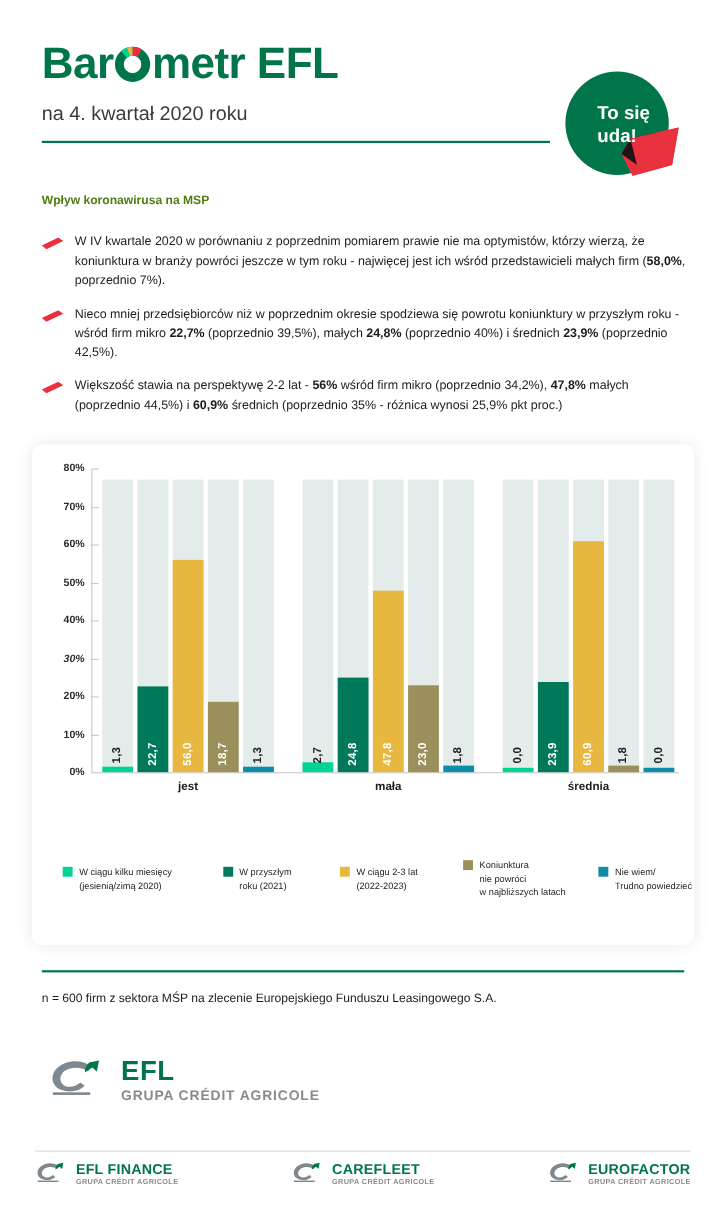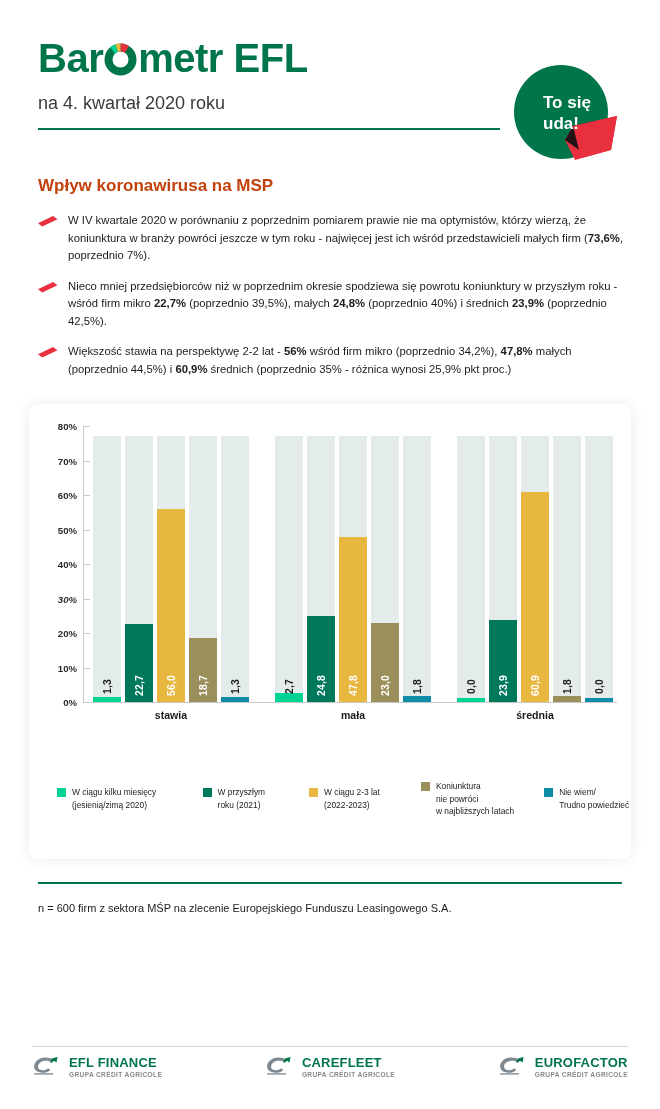"Wpływ koronawirusa na MSP" .section-title { color: #c2410c -> #4d7c0f; font-size: 17px -> 11px }
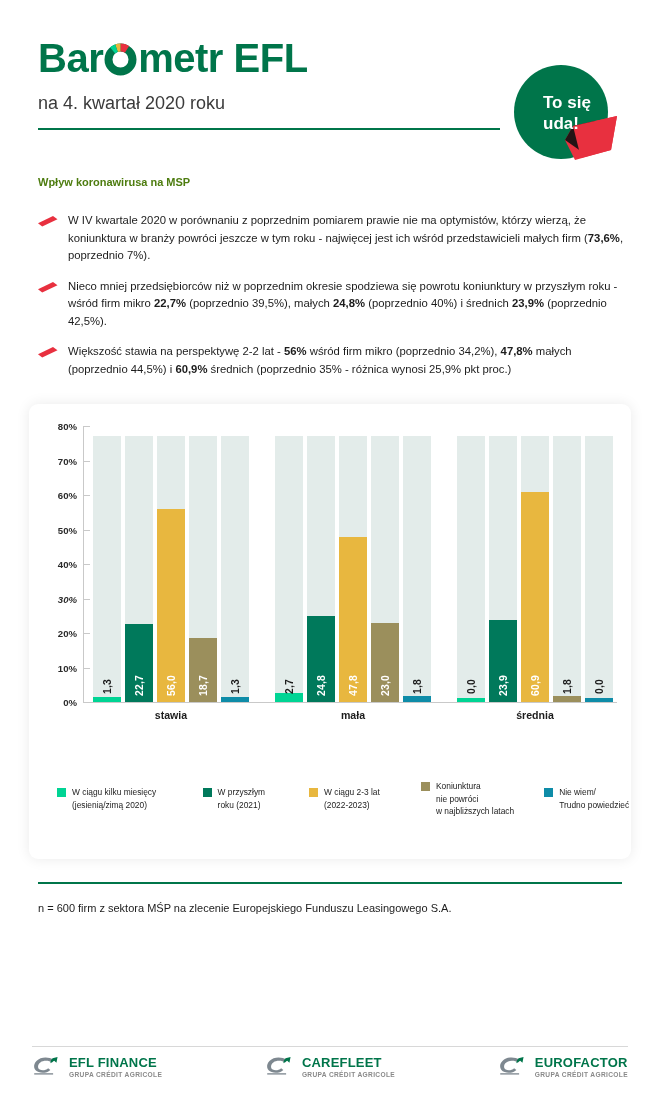"73,6%" b { text: 73,6% -> 58,0% }
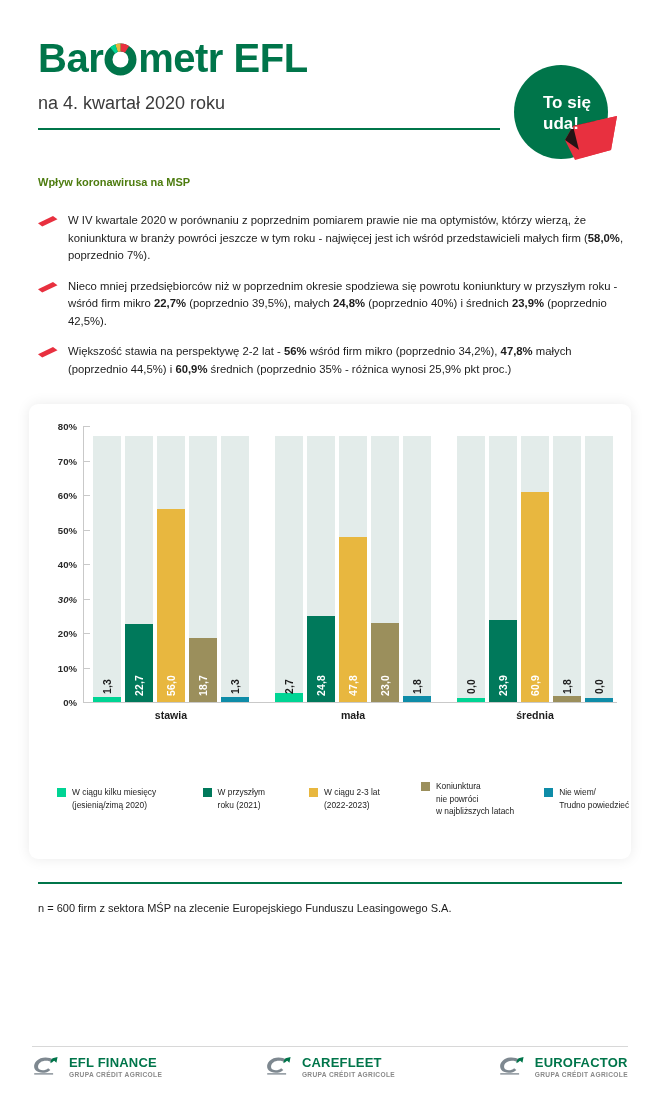"stawia" div.xcat { text: stawia -> jest }
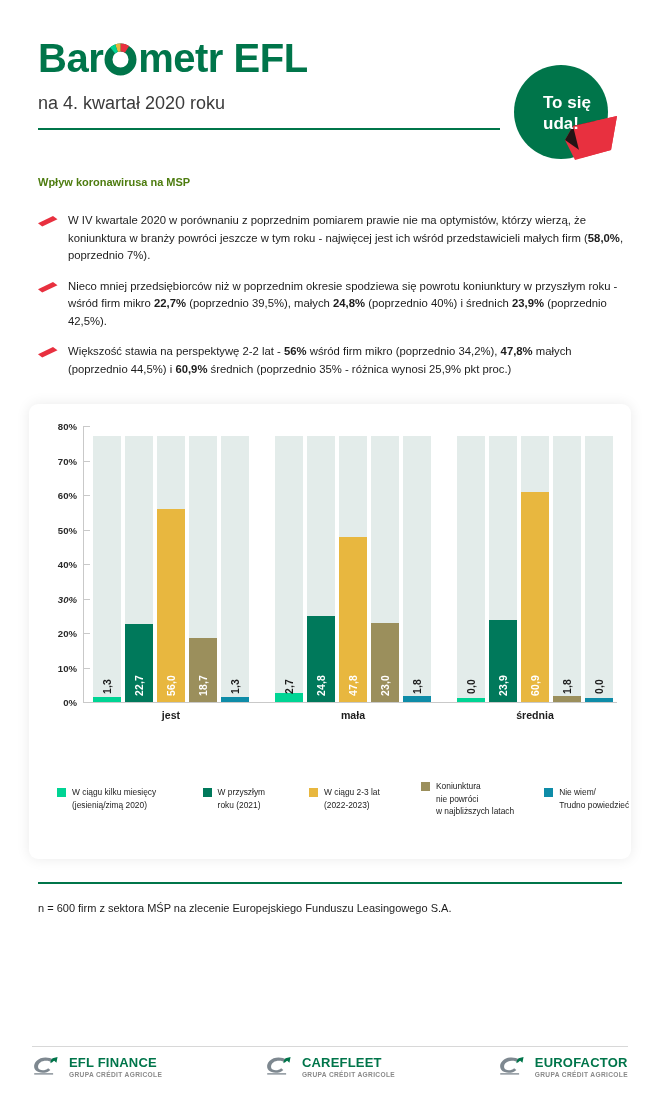"EFL" div.efl-logo { html: none -> <div> <span> <svg> <path></path> <path></path> <rect></rect> </svg> </span> <span> <span>EFL</span> <span>GRUPA CRÉDIT AGRICOLE</span> </span> </div> }
